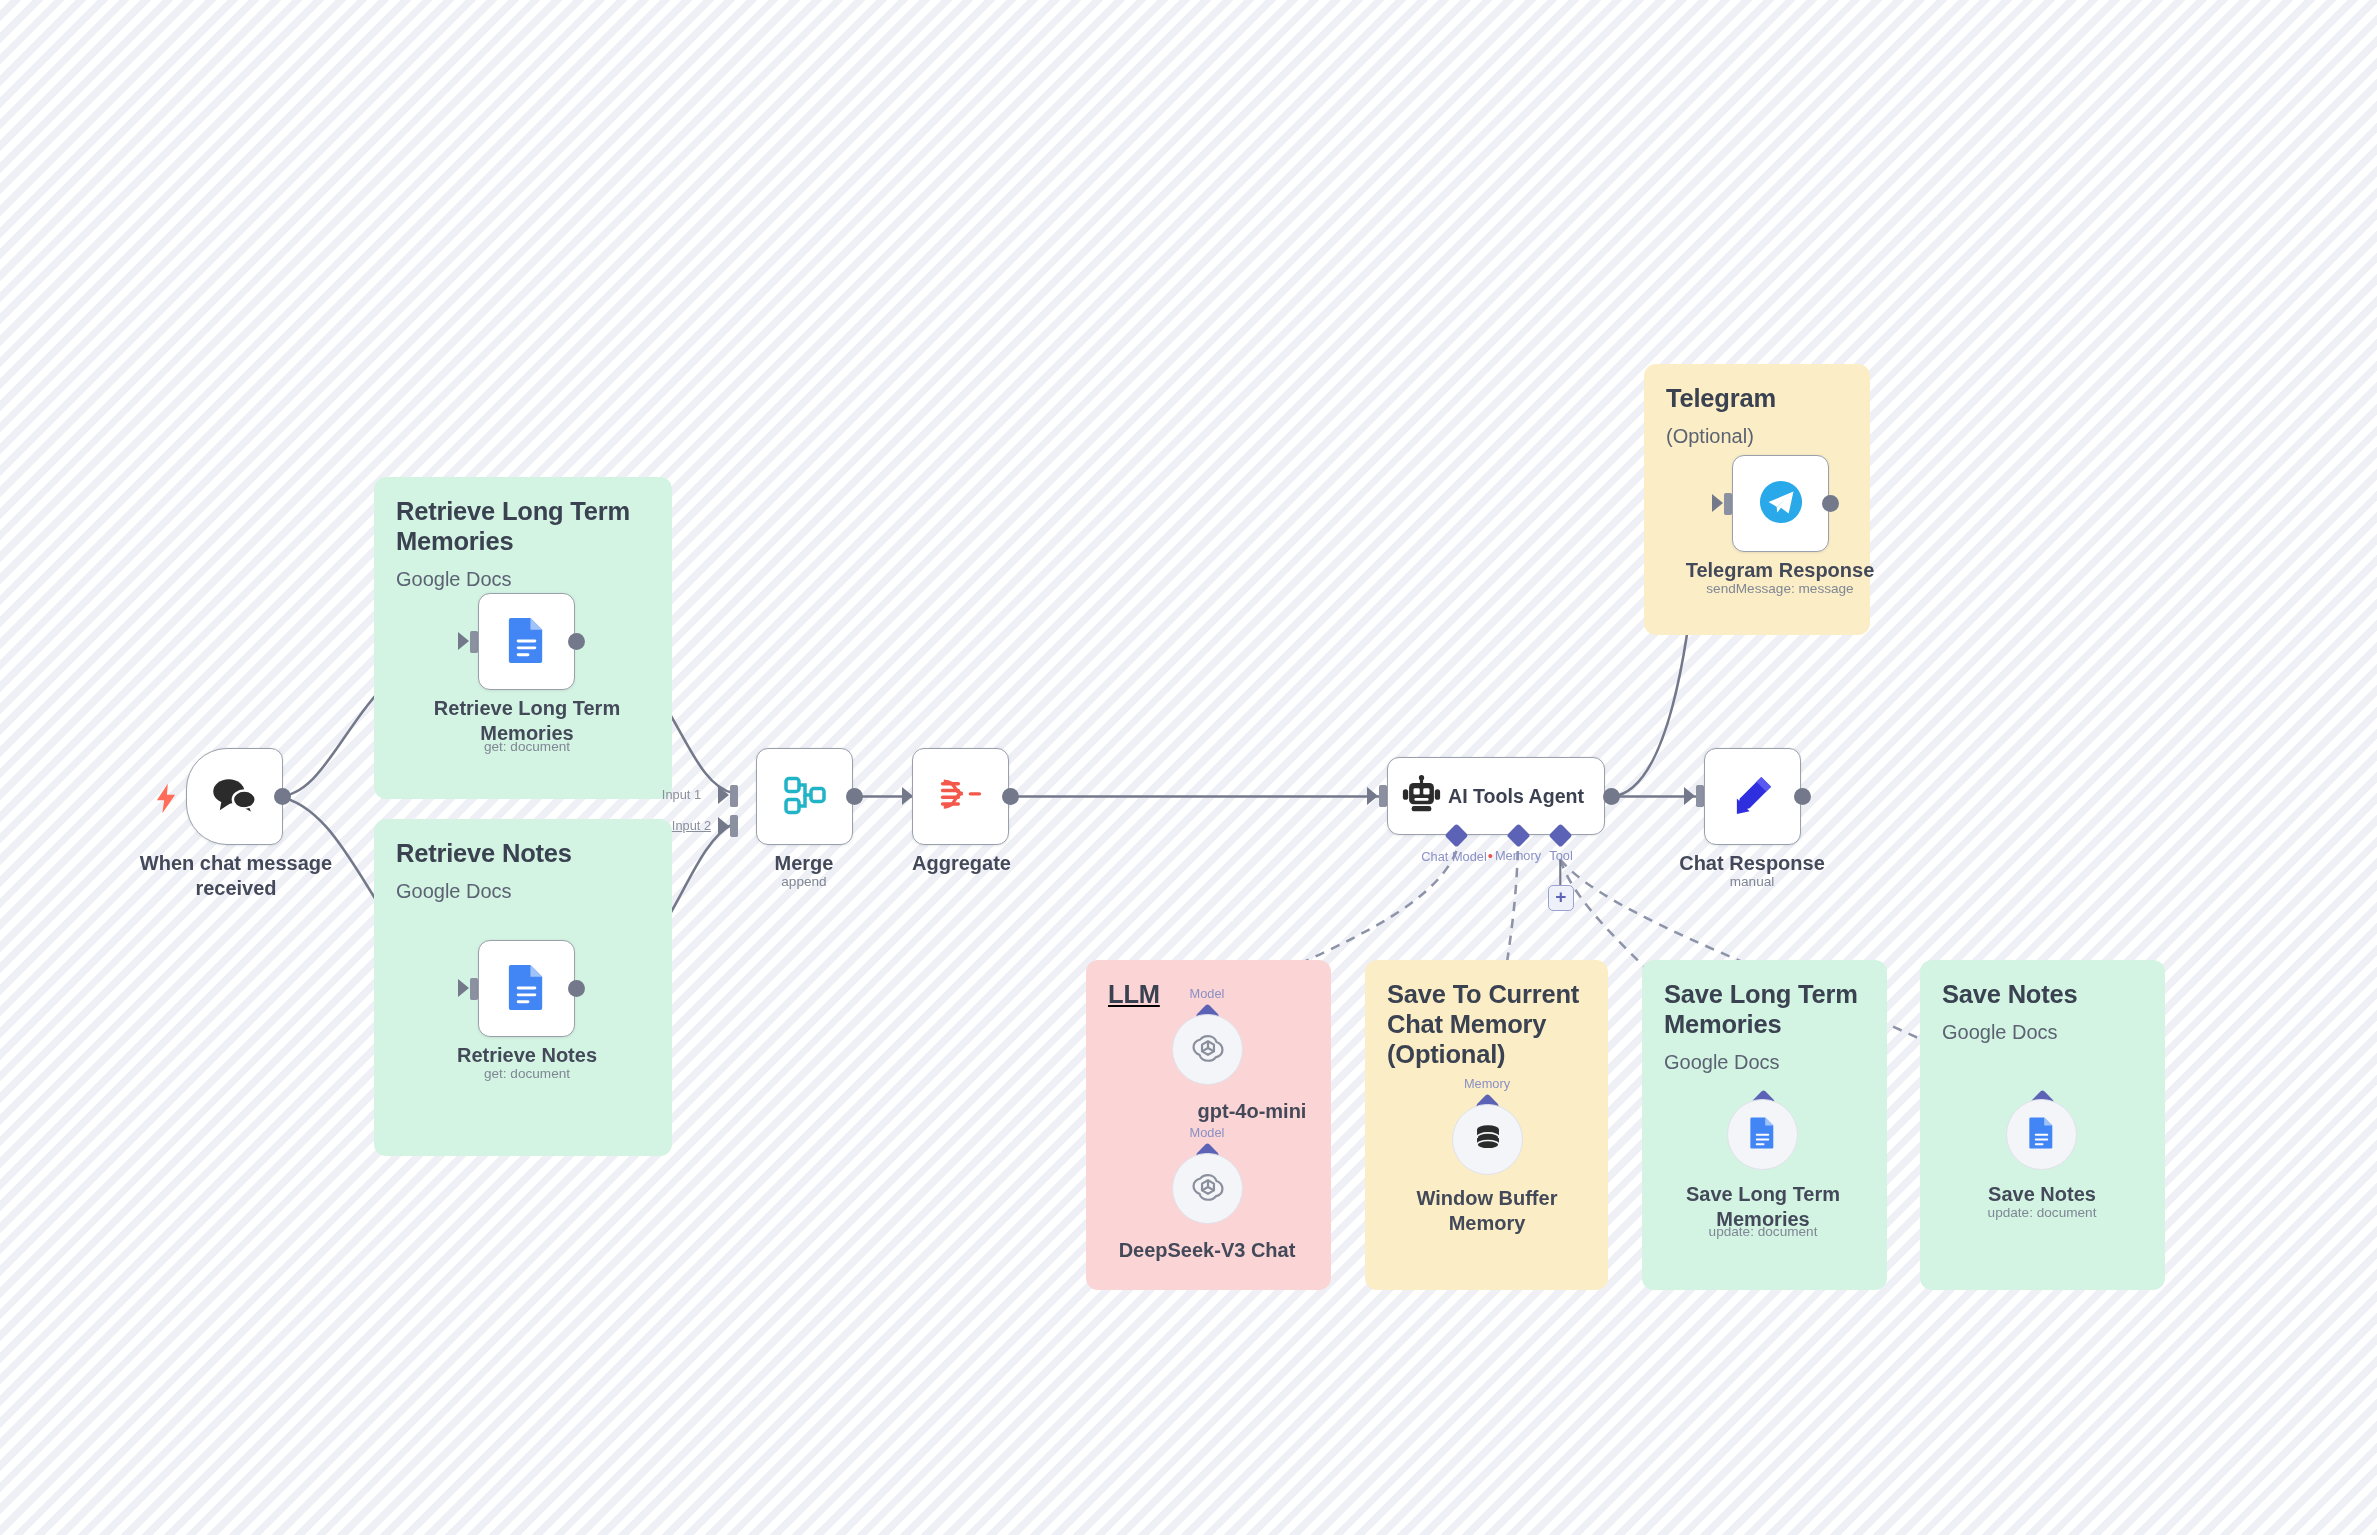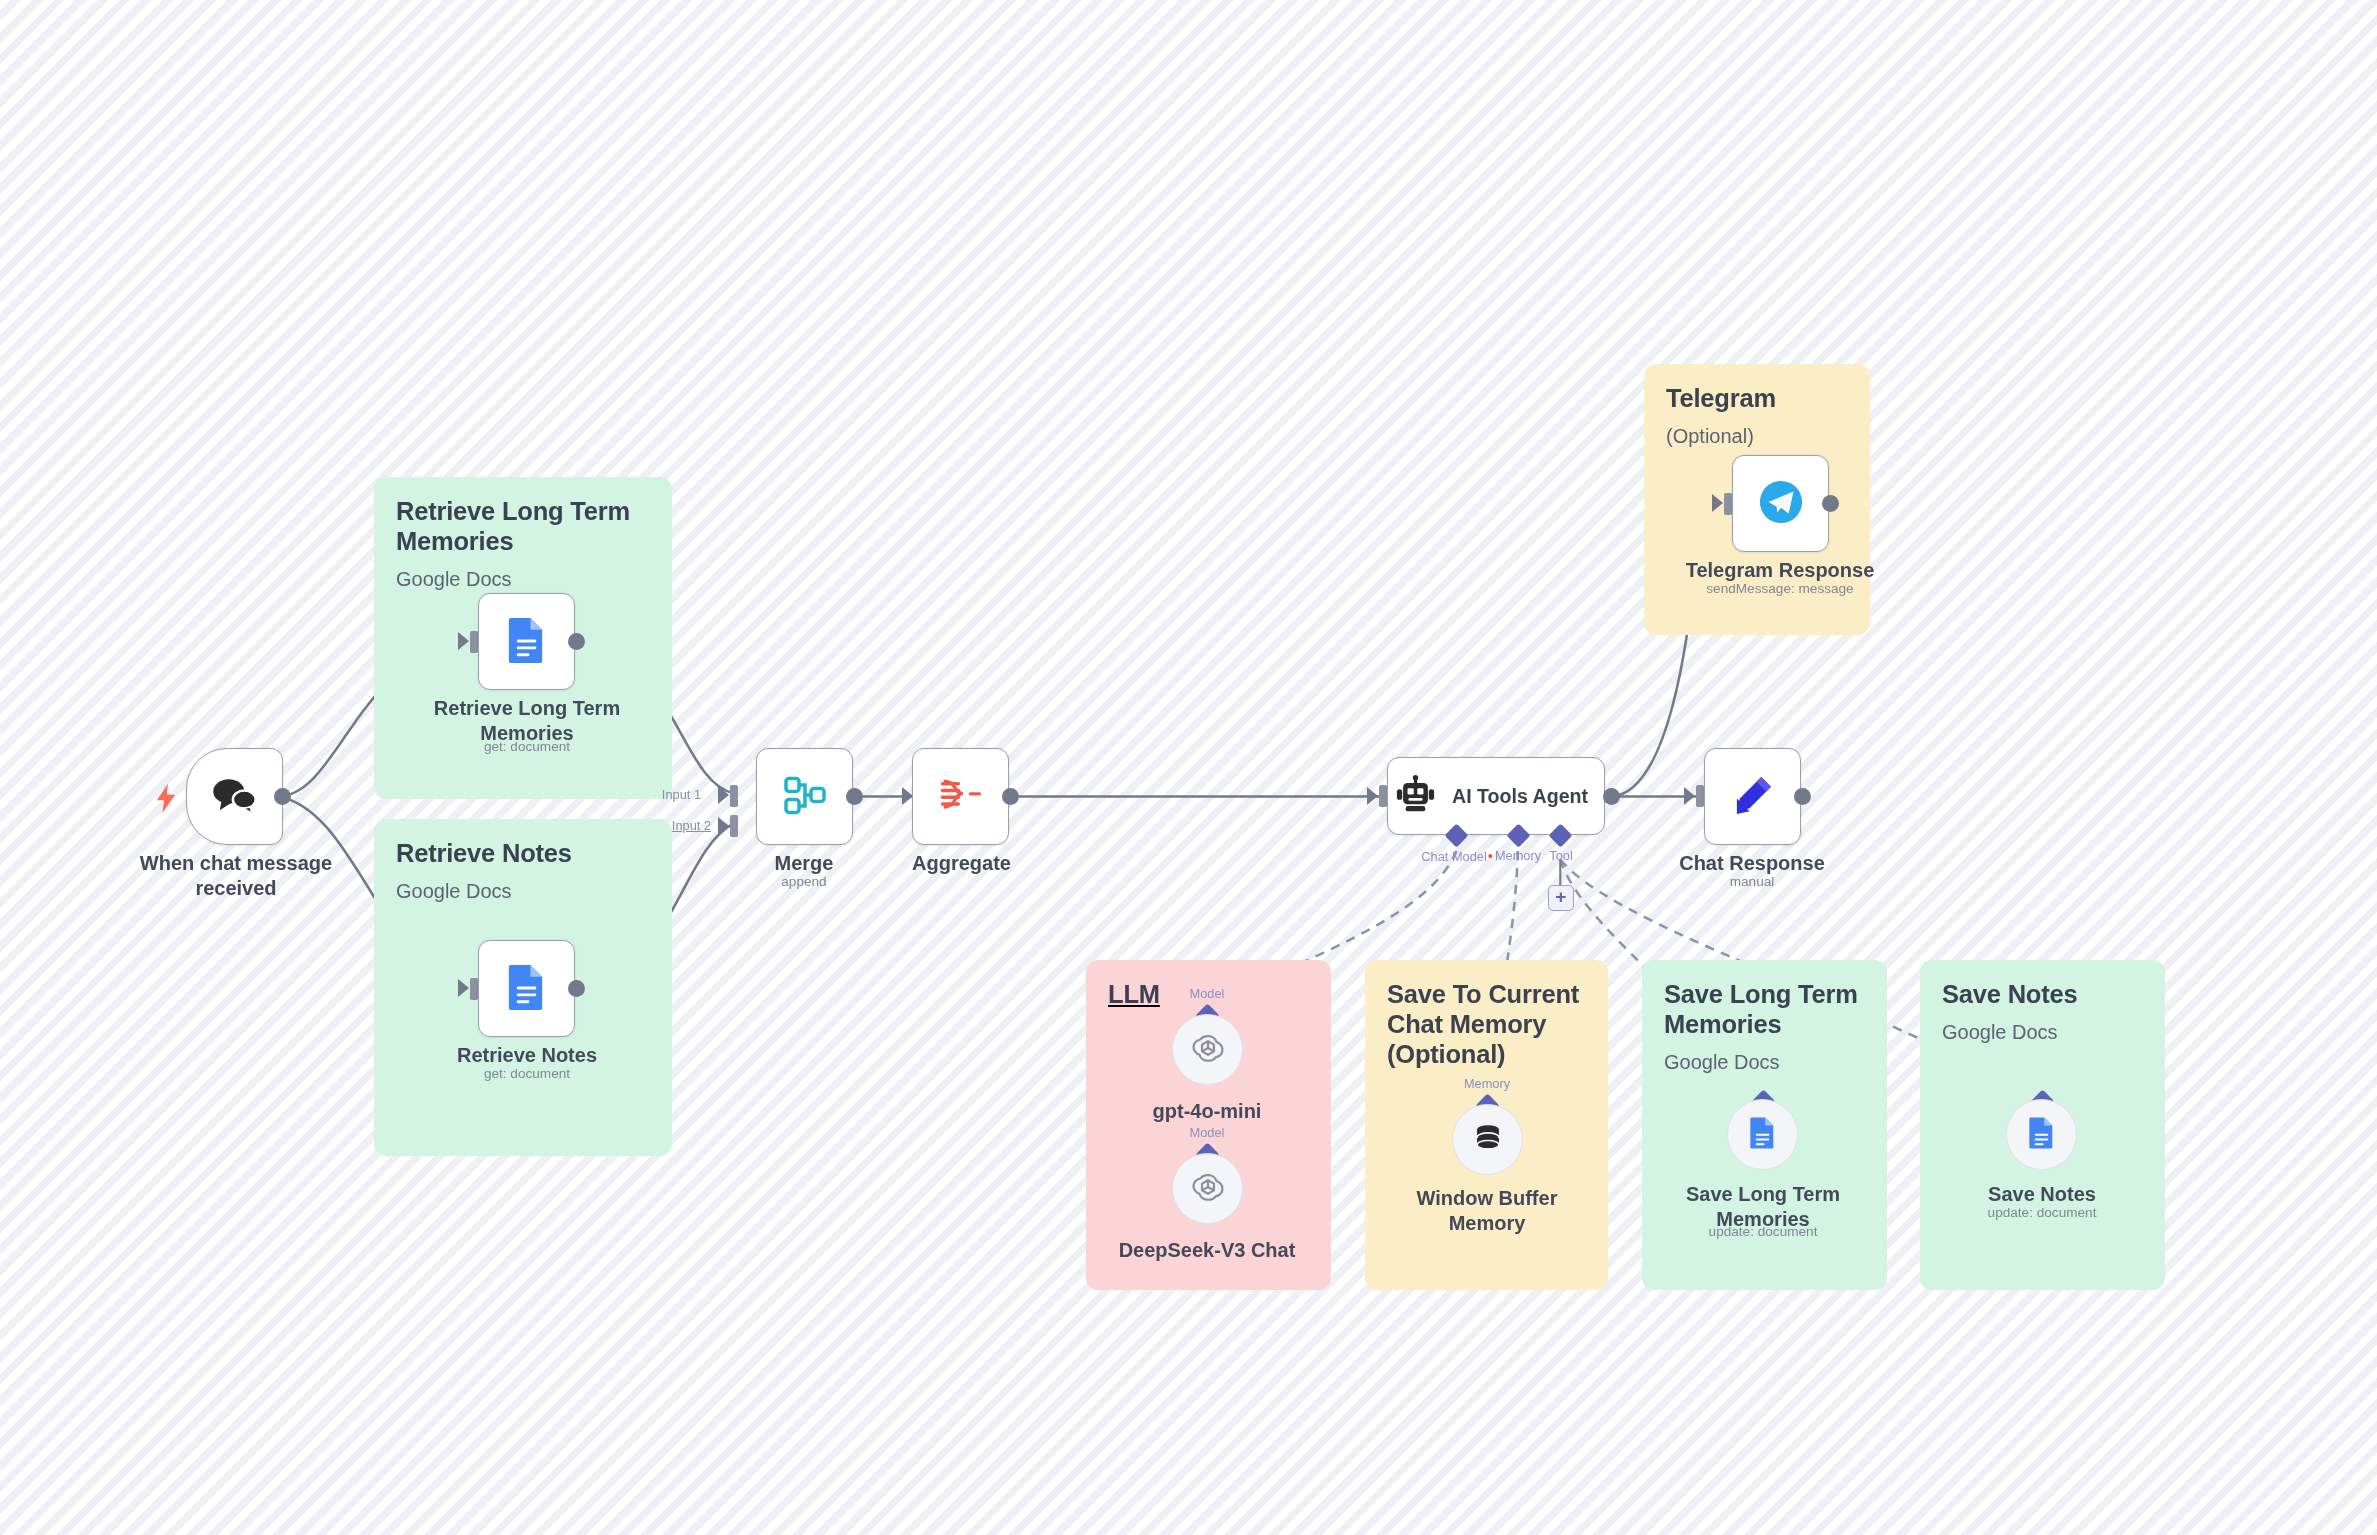"AI Tools Agent" .node.wide { gap: 17px -> 7px; padding-left: 8px -> 14px }
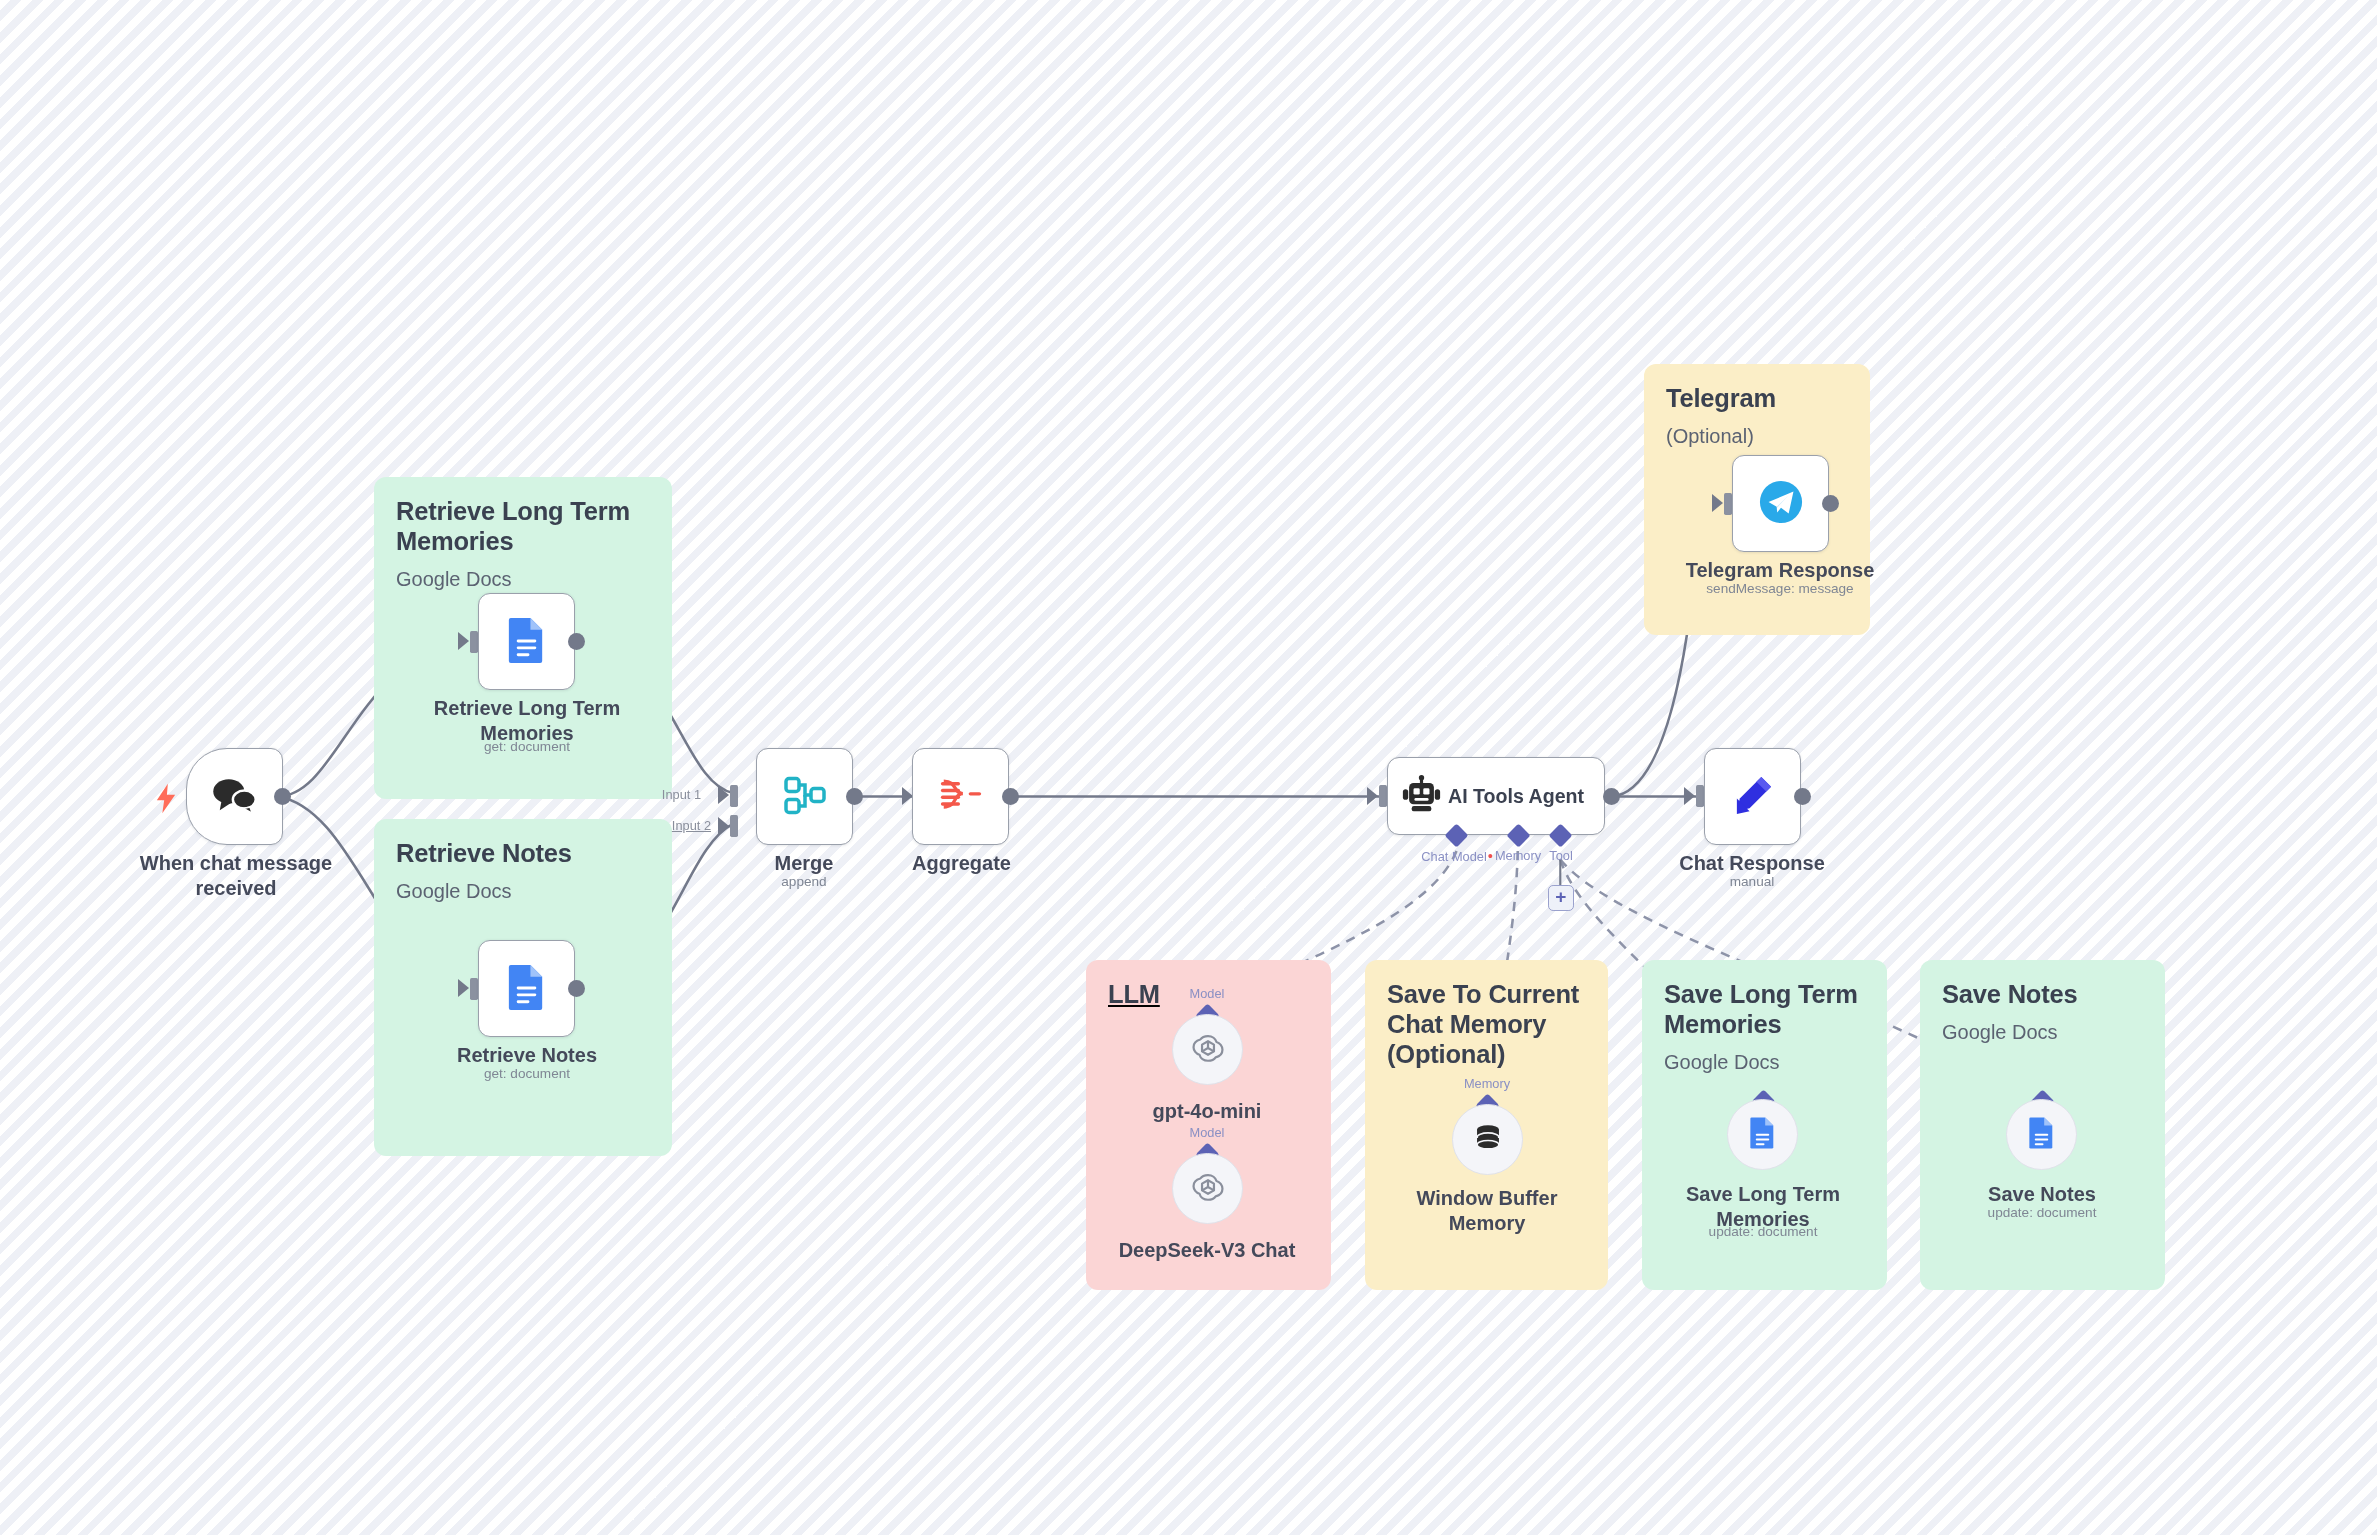"gpt-4o-mini" div.node-label { left: 1105px -> 1150px }
